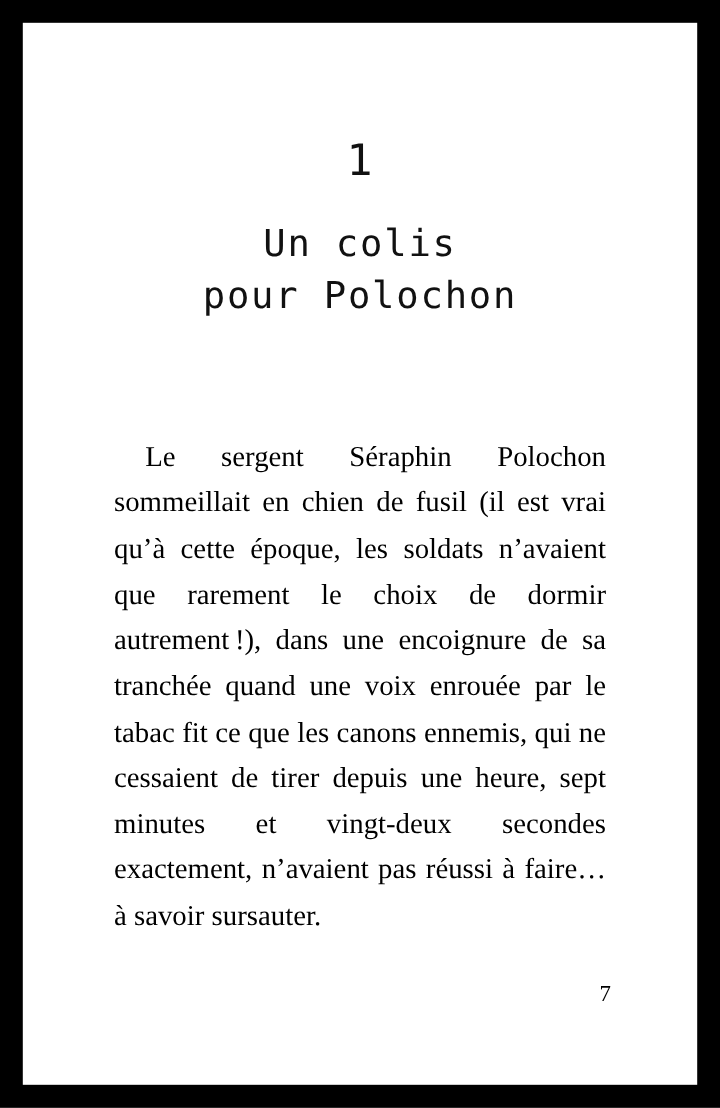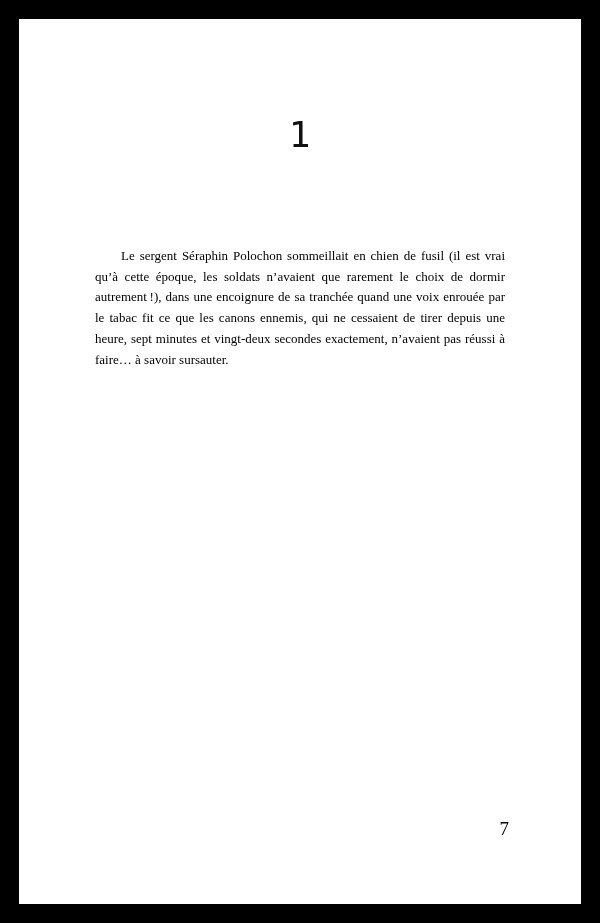"Un colis" div.chapter-title { html: none -> <div> <span>Un colis</span> <span>pour Polochon</span> </div> }
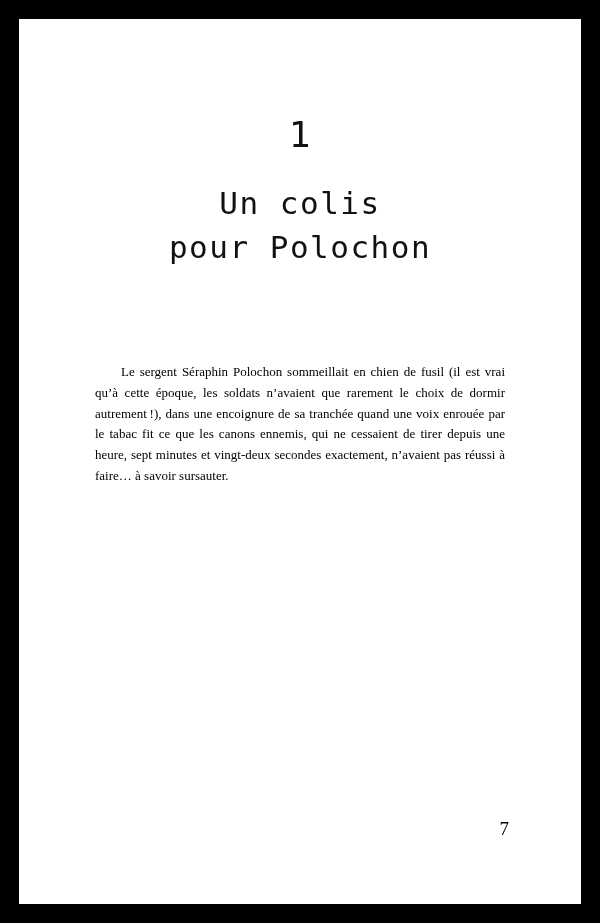"Le sergent Séraphin Polochon sommeillait" .body-text { font-size: 13px -> 24px }
